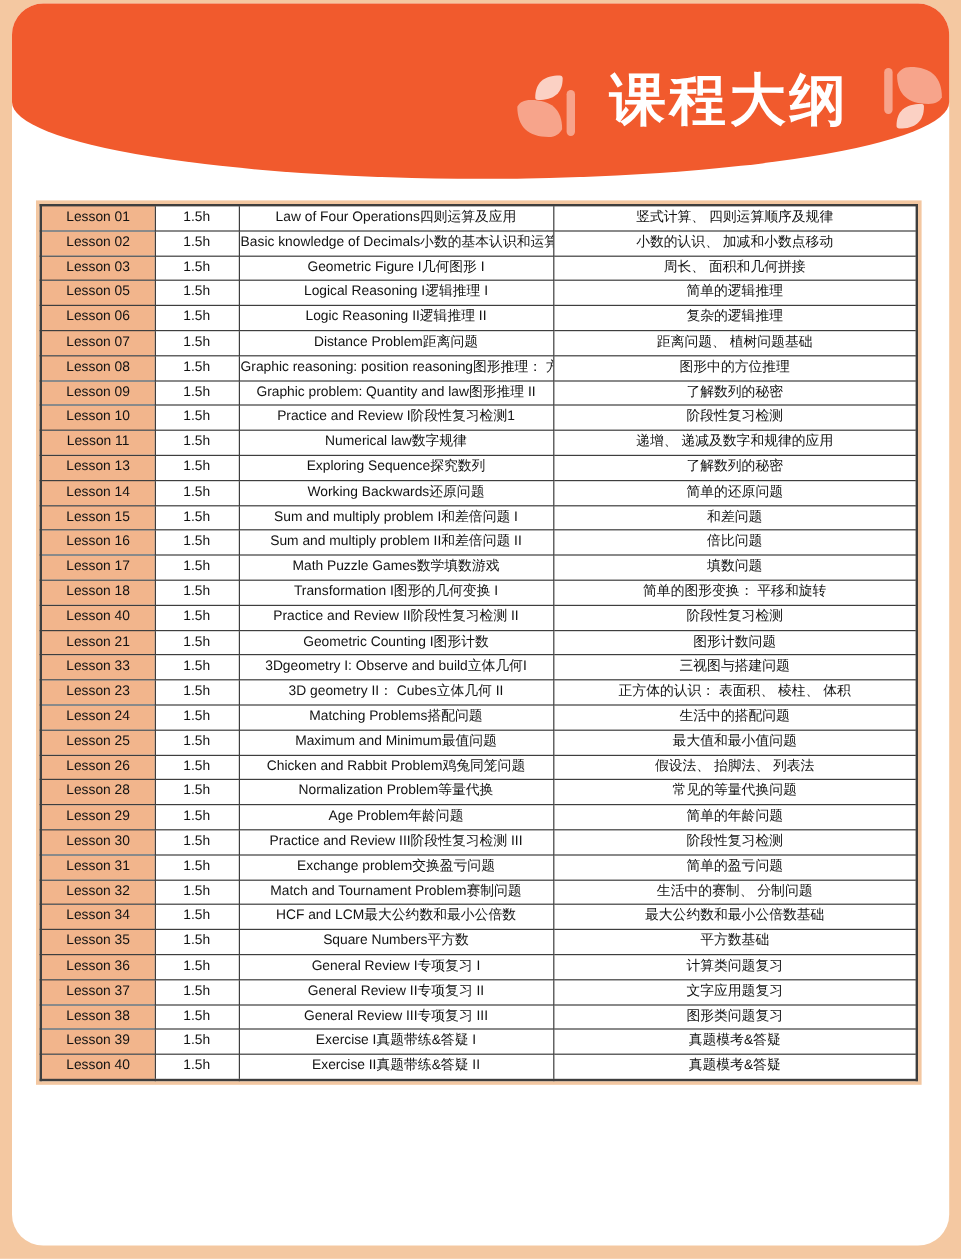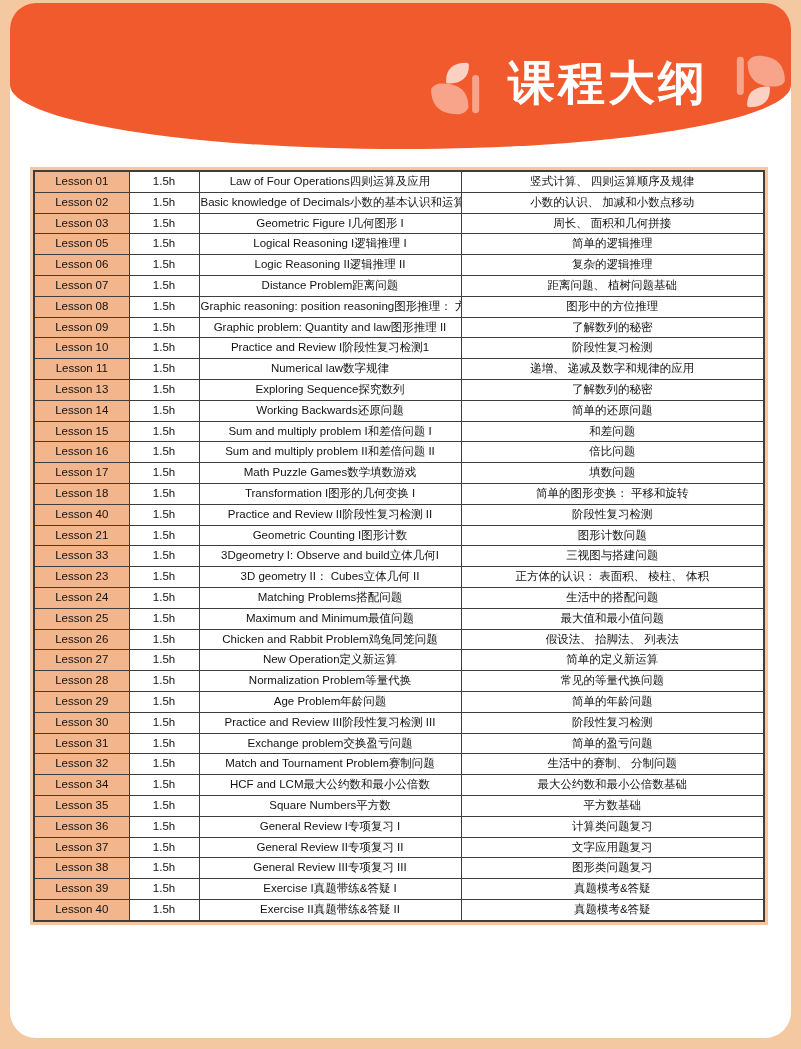"Lesson 27" tr { html: <tr> <td>Lesson 27</td> <td>1.5h</td> <td>New Operation定义新运算</td> <td>简单的定义新运算</td> </tr> -> none }
